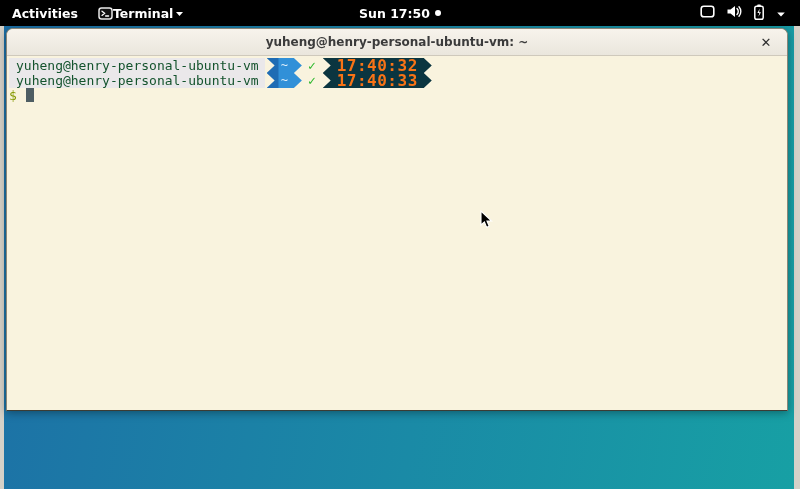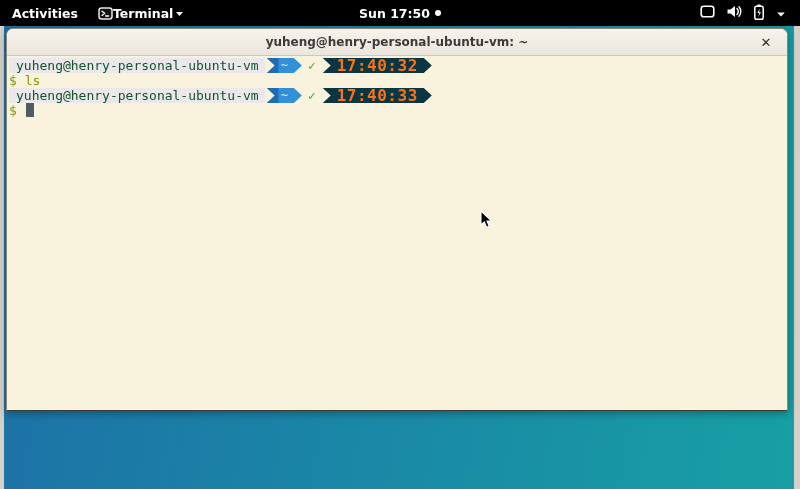"$ ls" div.trow { html: <div><span>$</span> <span>ls</span></div> -> none }
